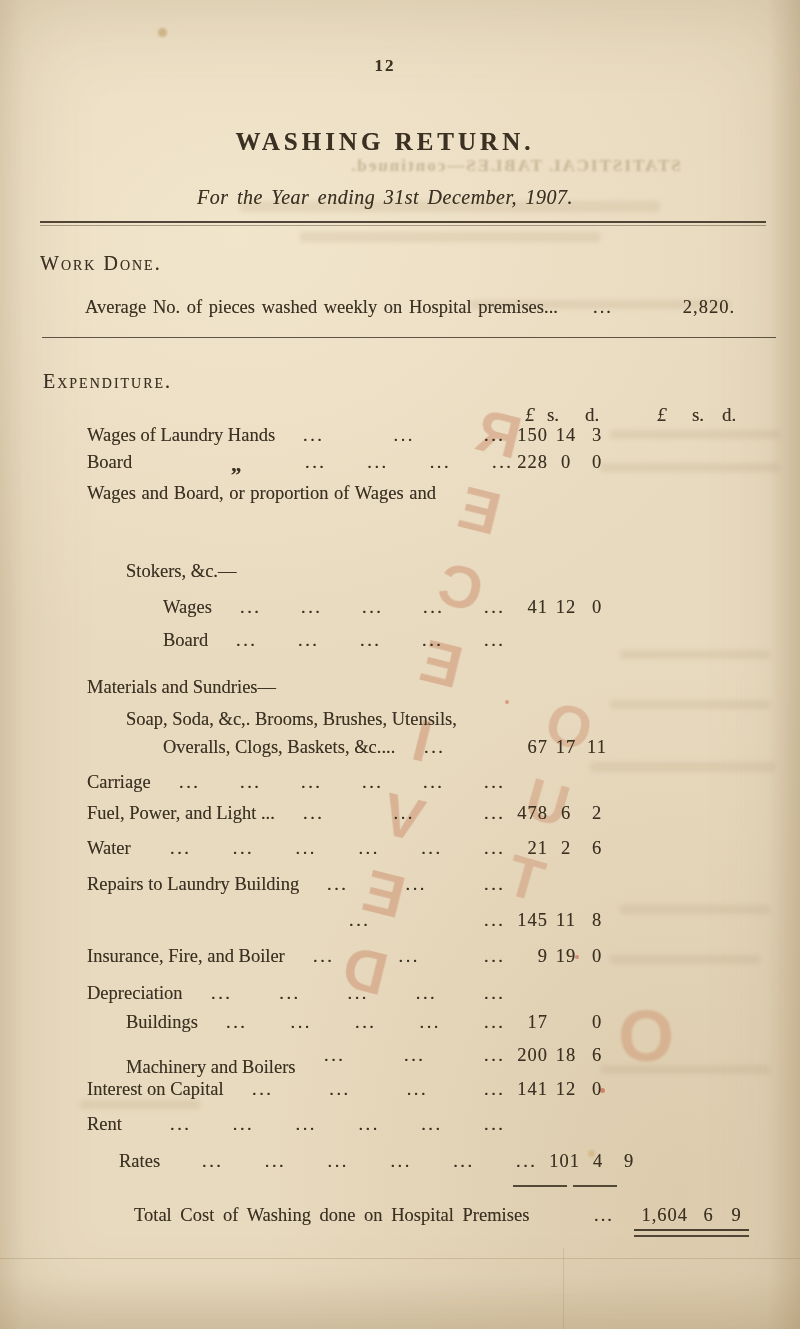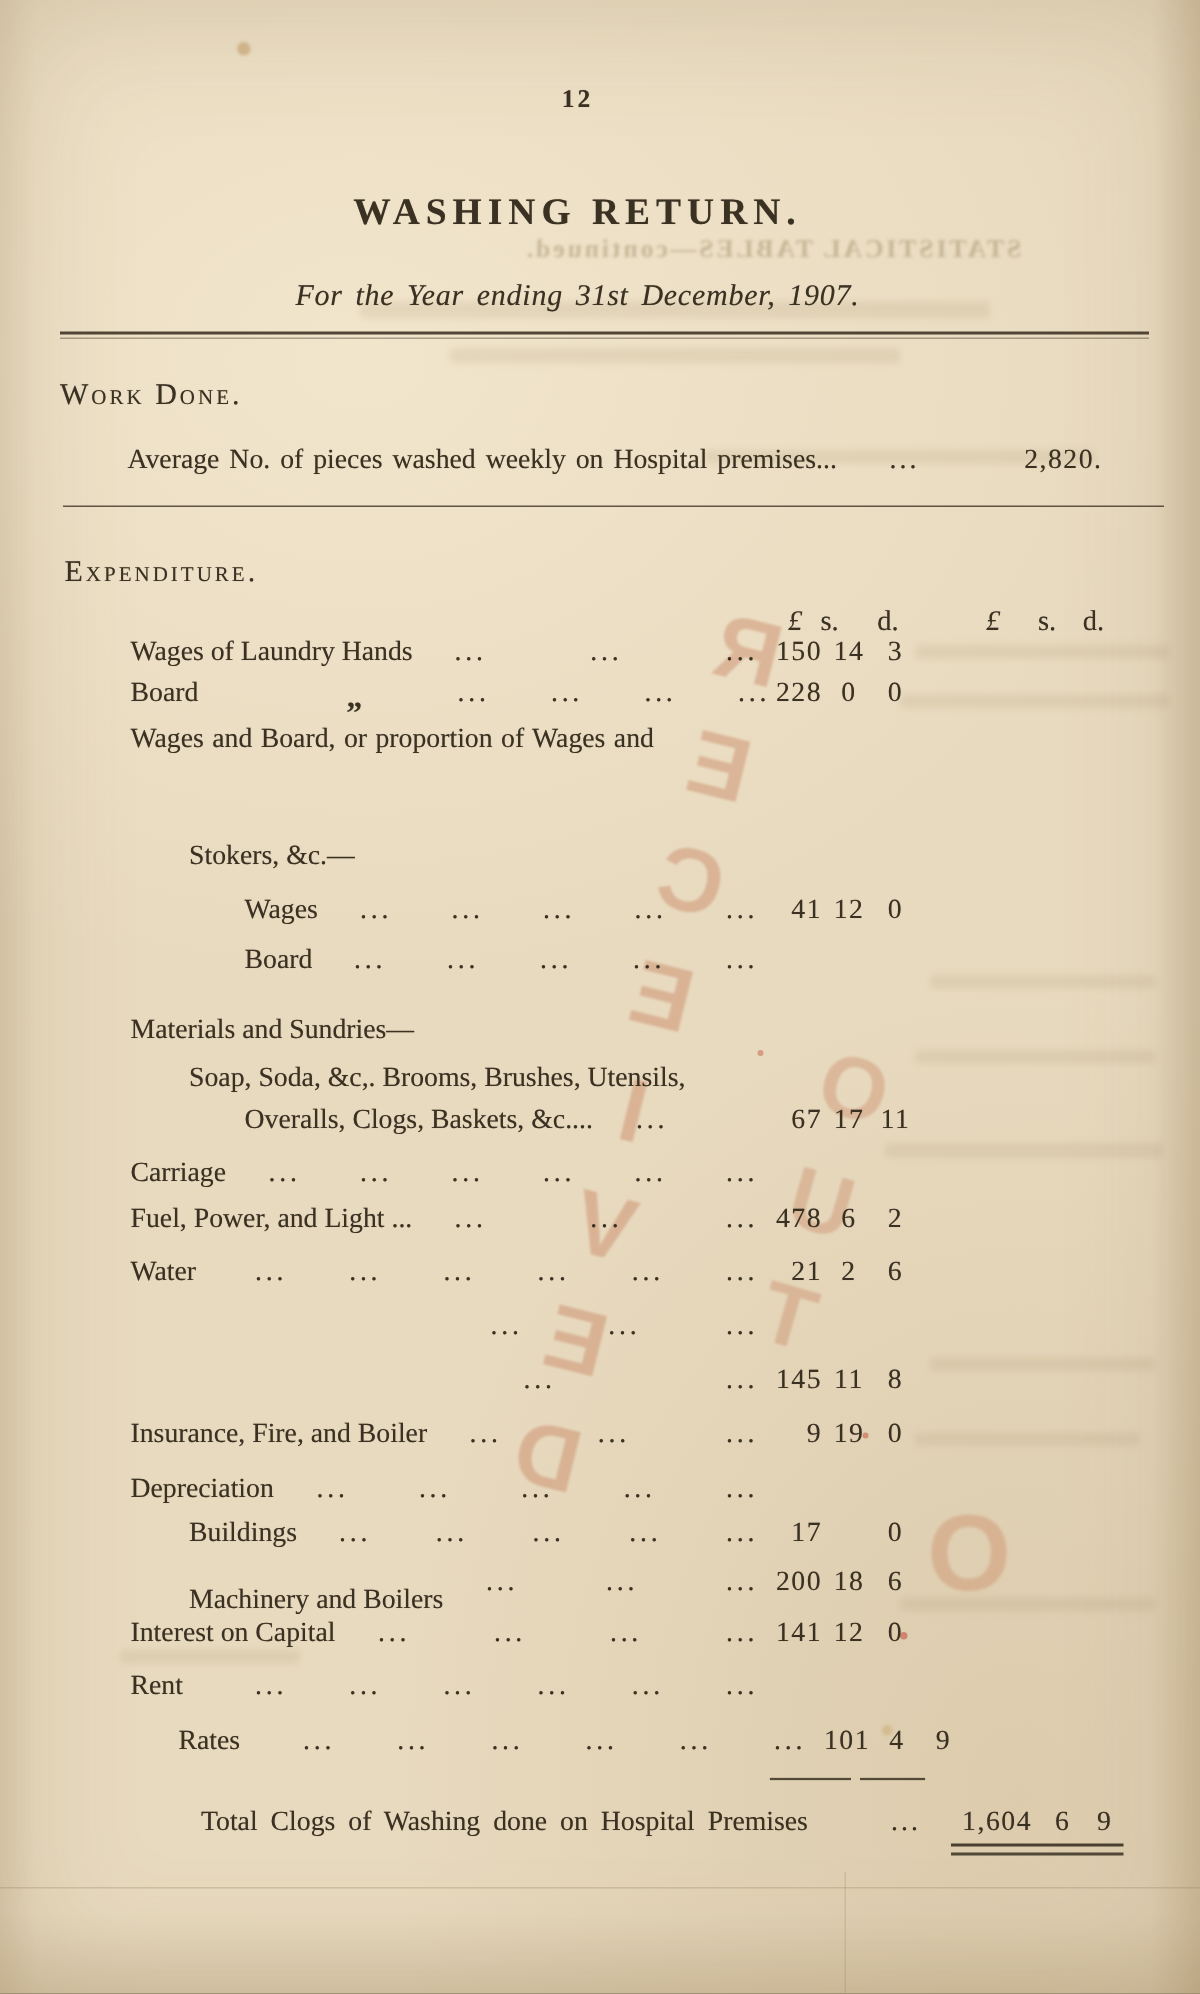"Repairs to Laundry Building" span.lbl { html: none -> <span>Repairs to Laundry Building</span> }
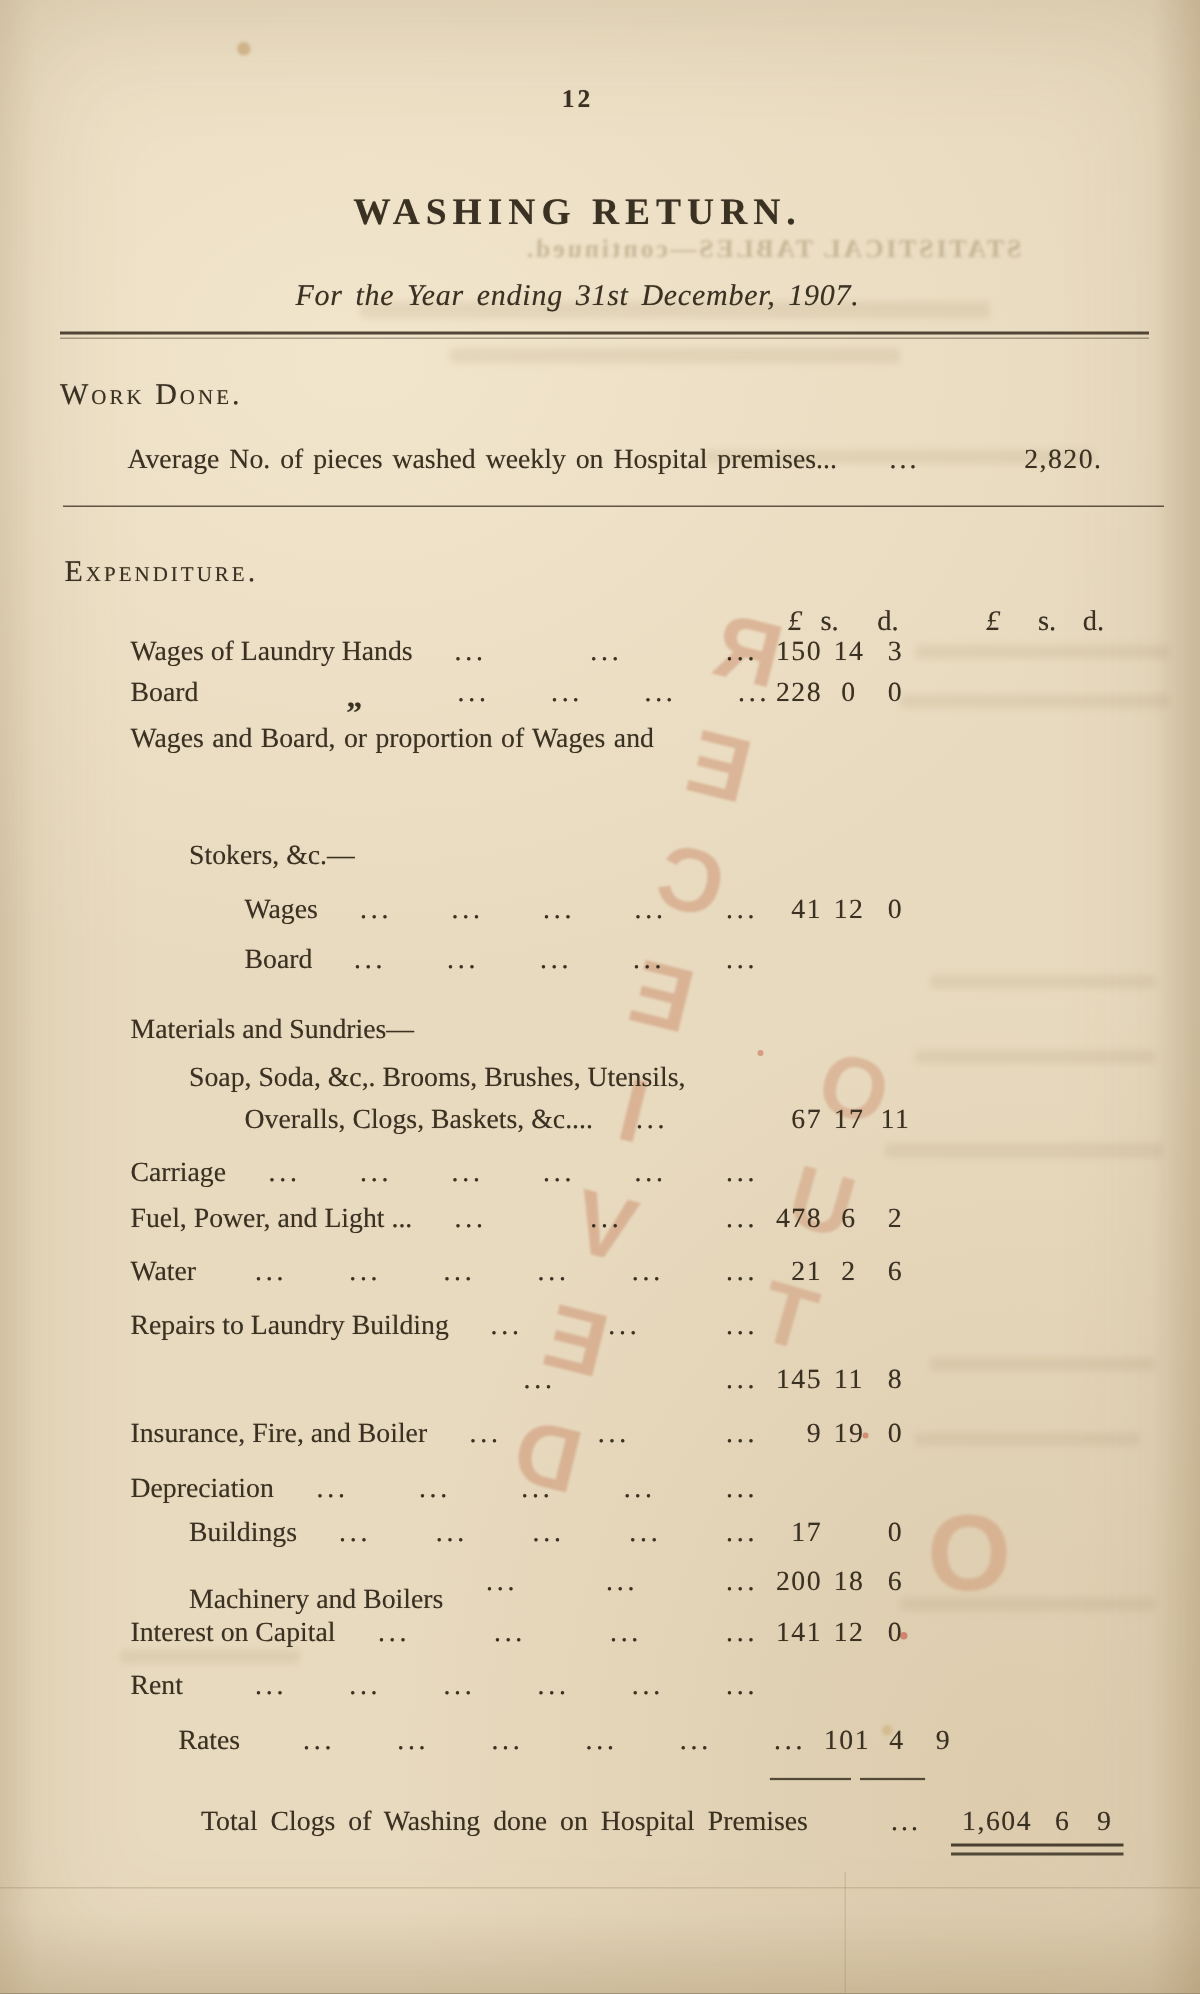"Total Clogs of Washing done" span.lbl { text: Clogs -> Cost }
